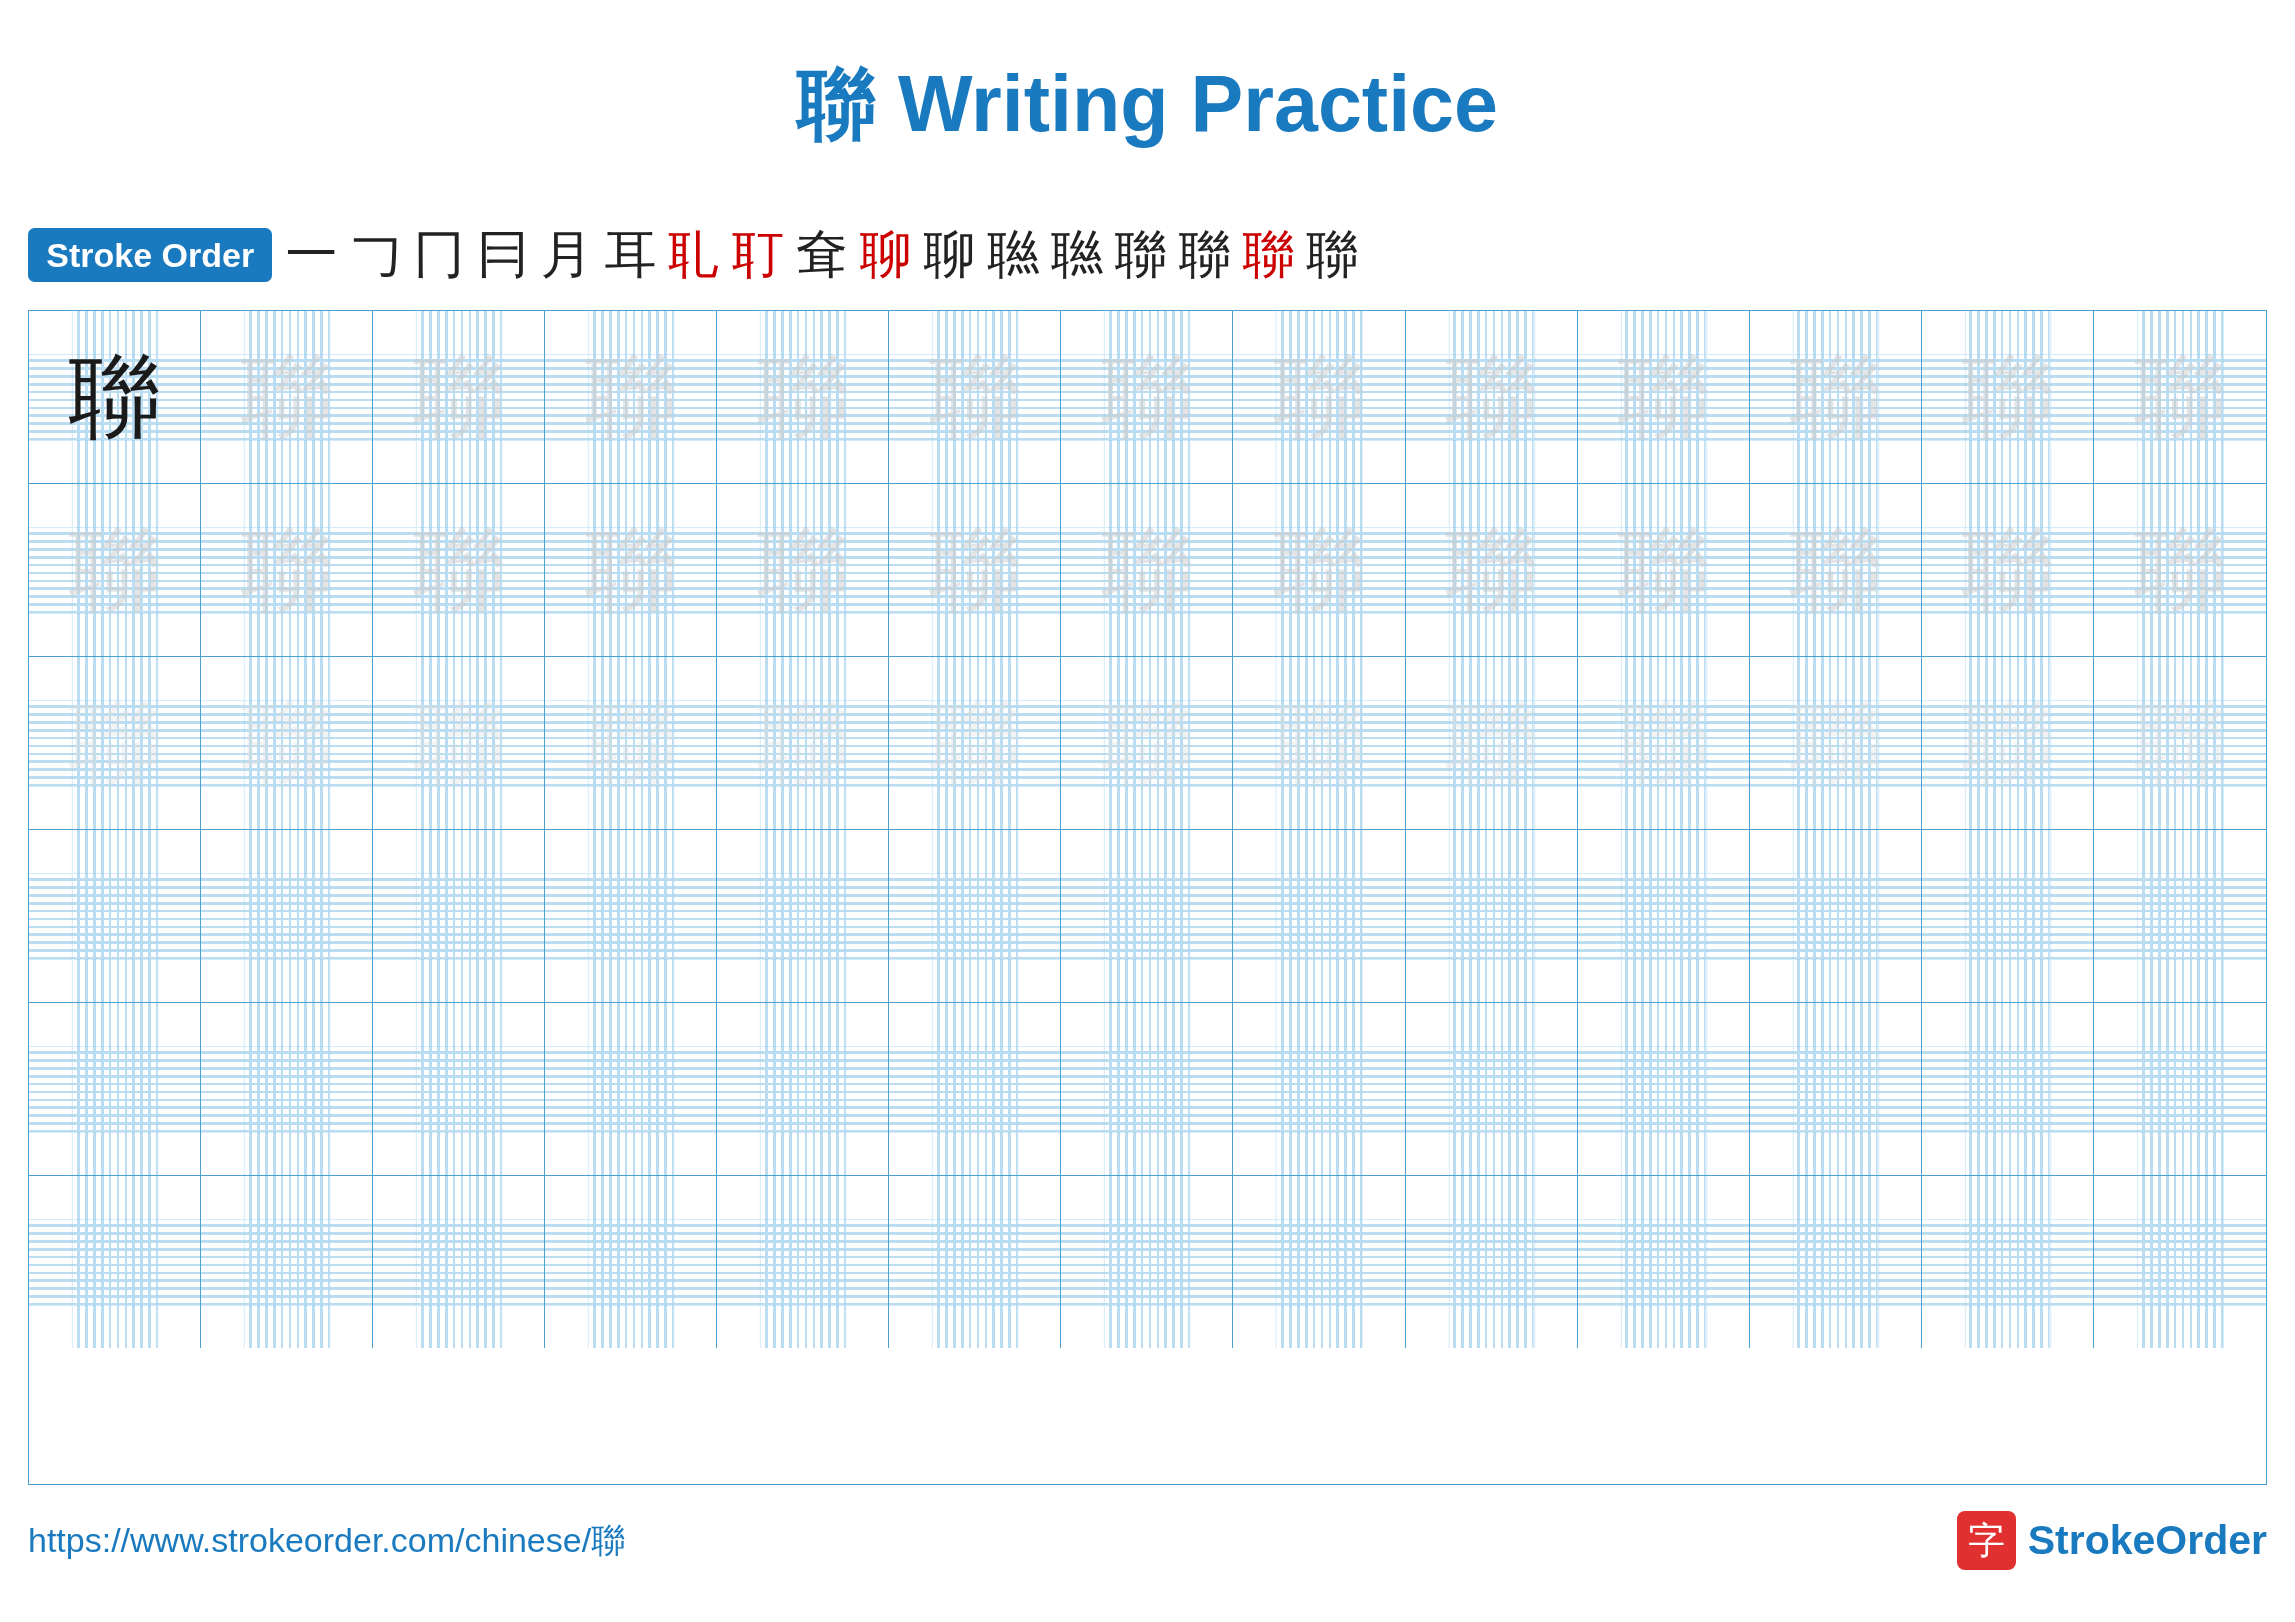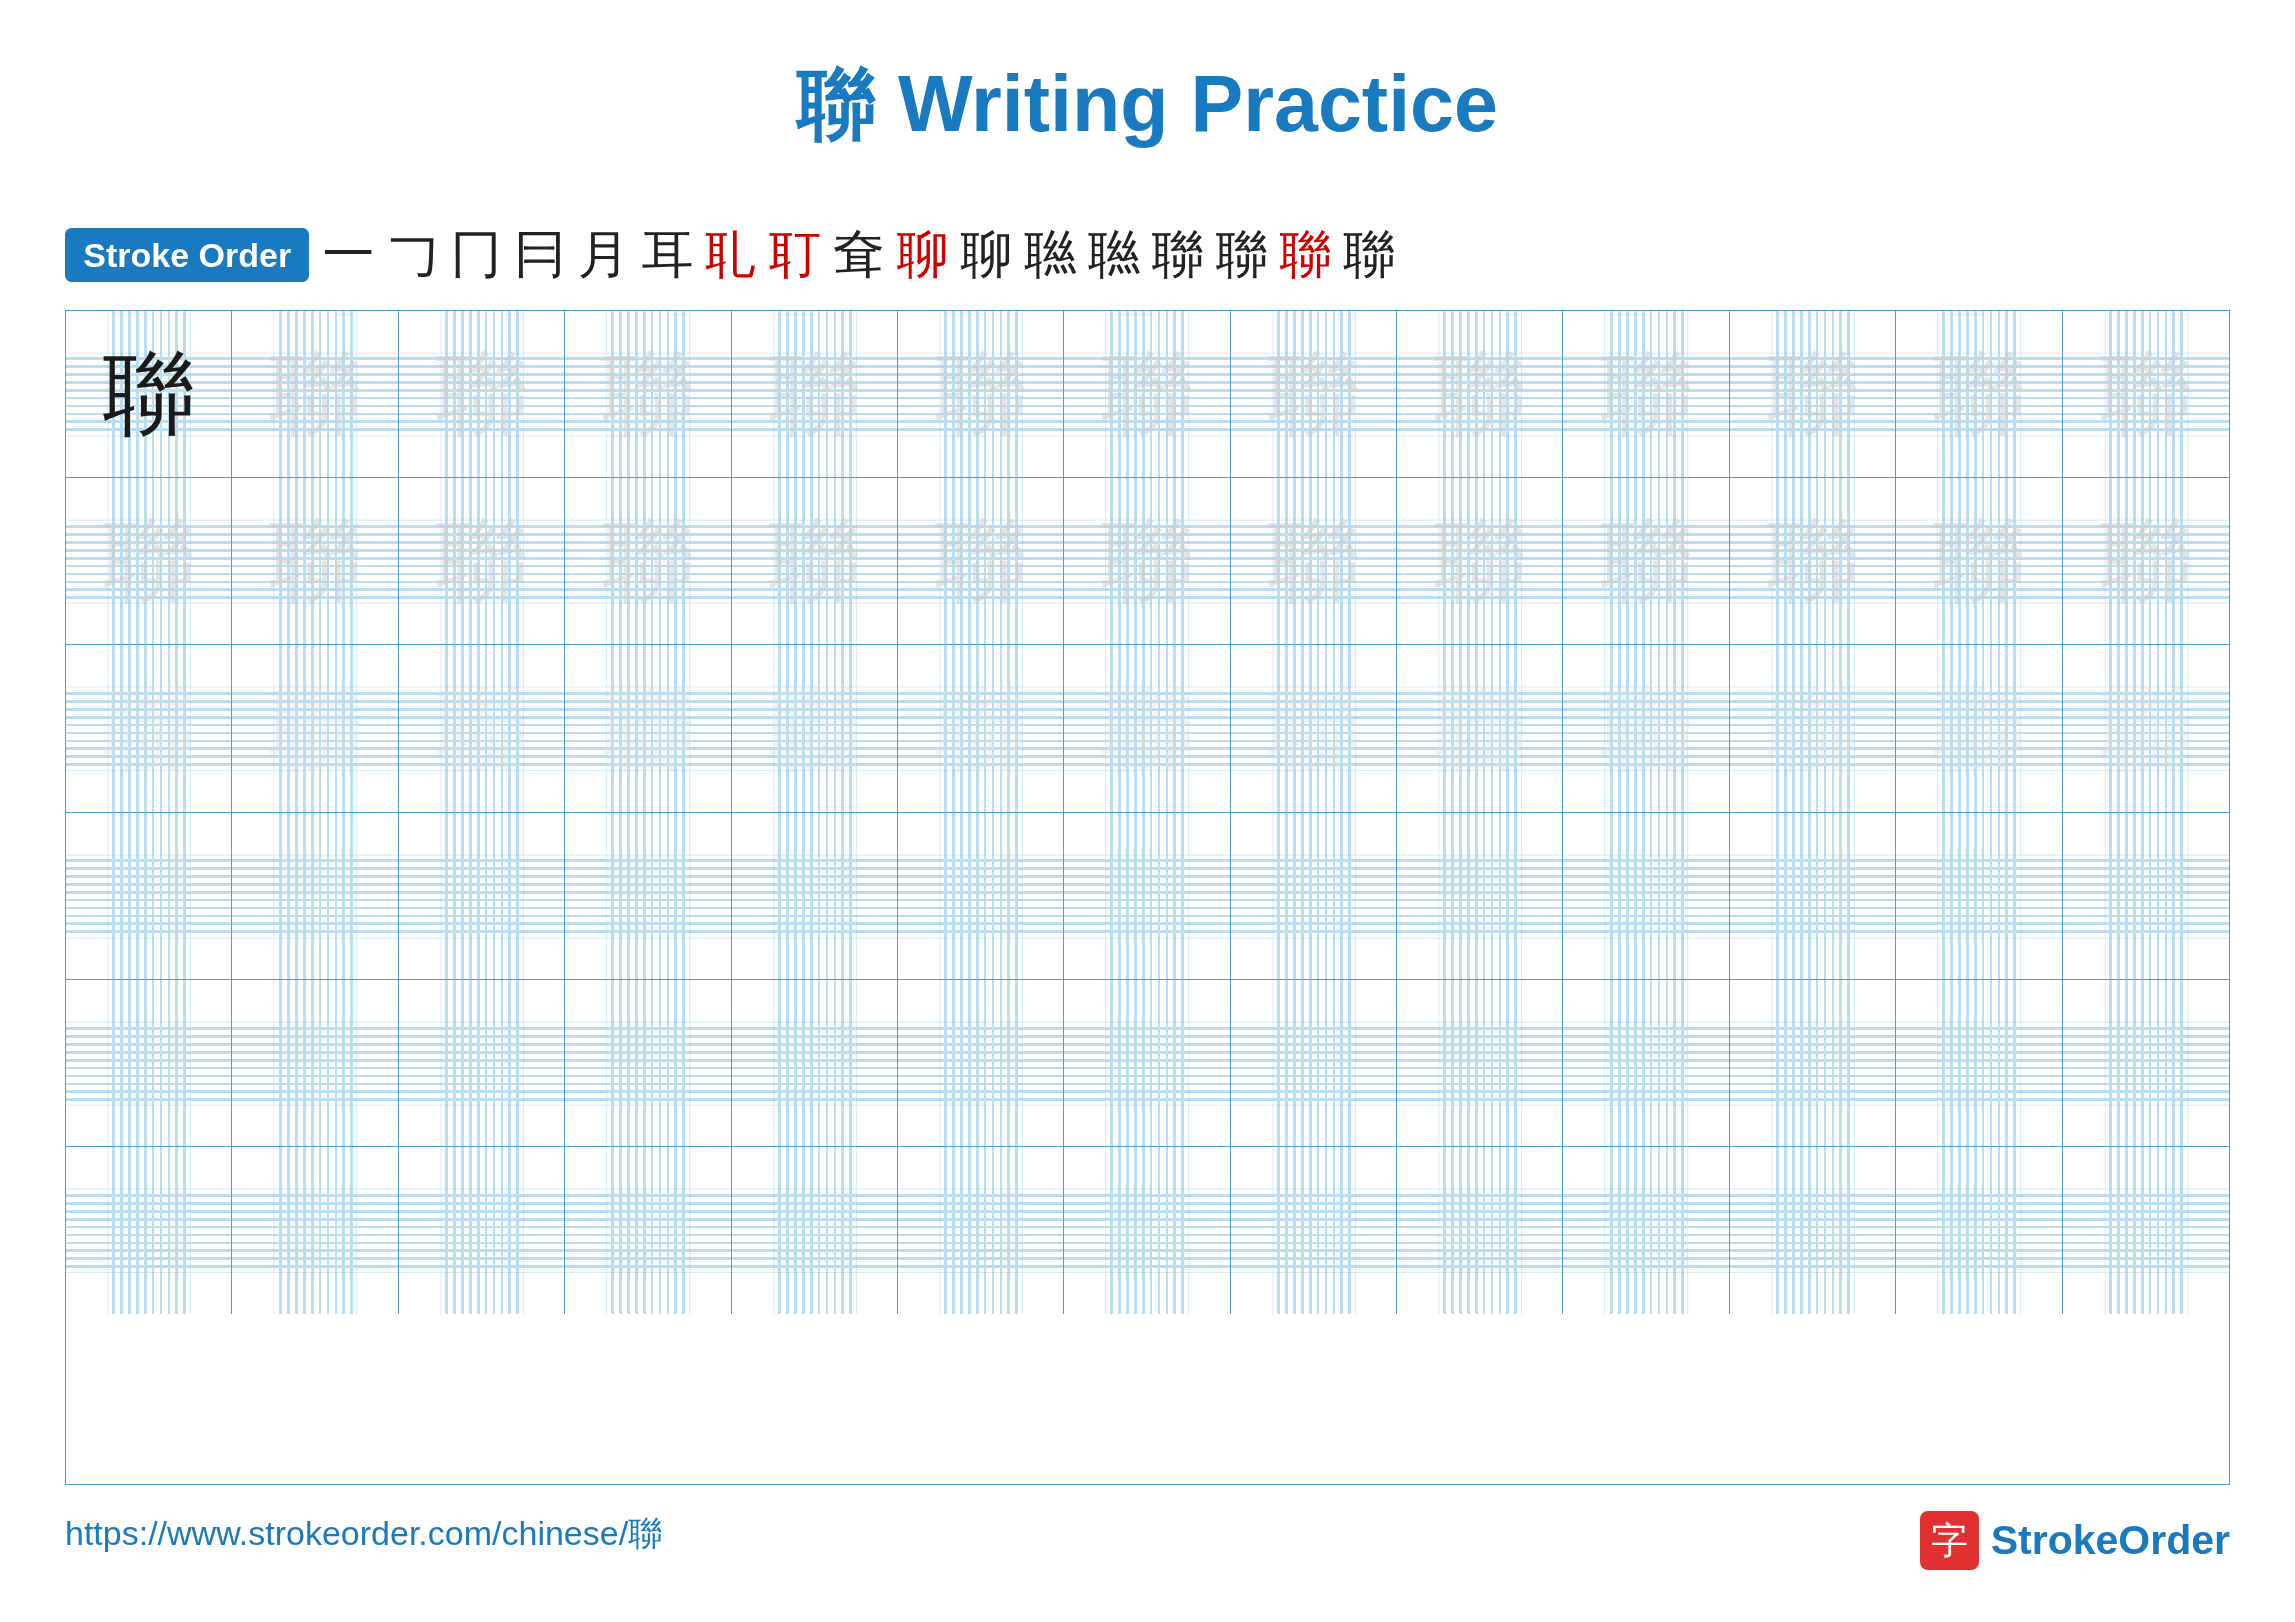"聯 Writing Practice" .page { padding: 52px 65px -> 52px 28px }
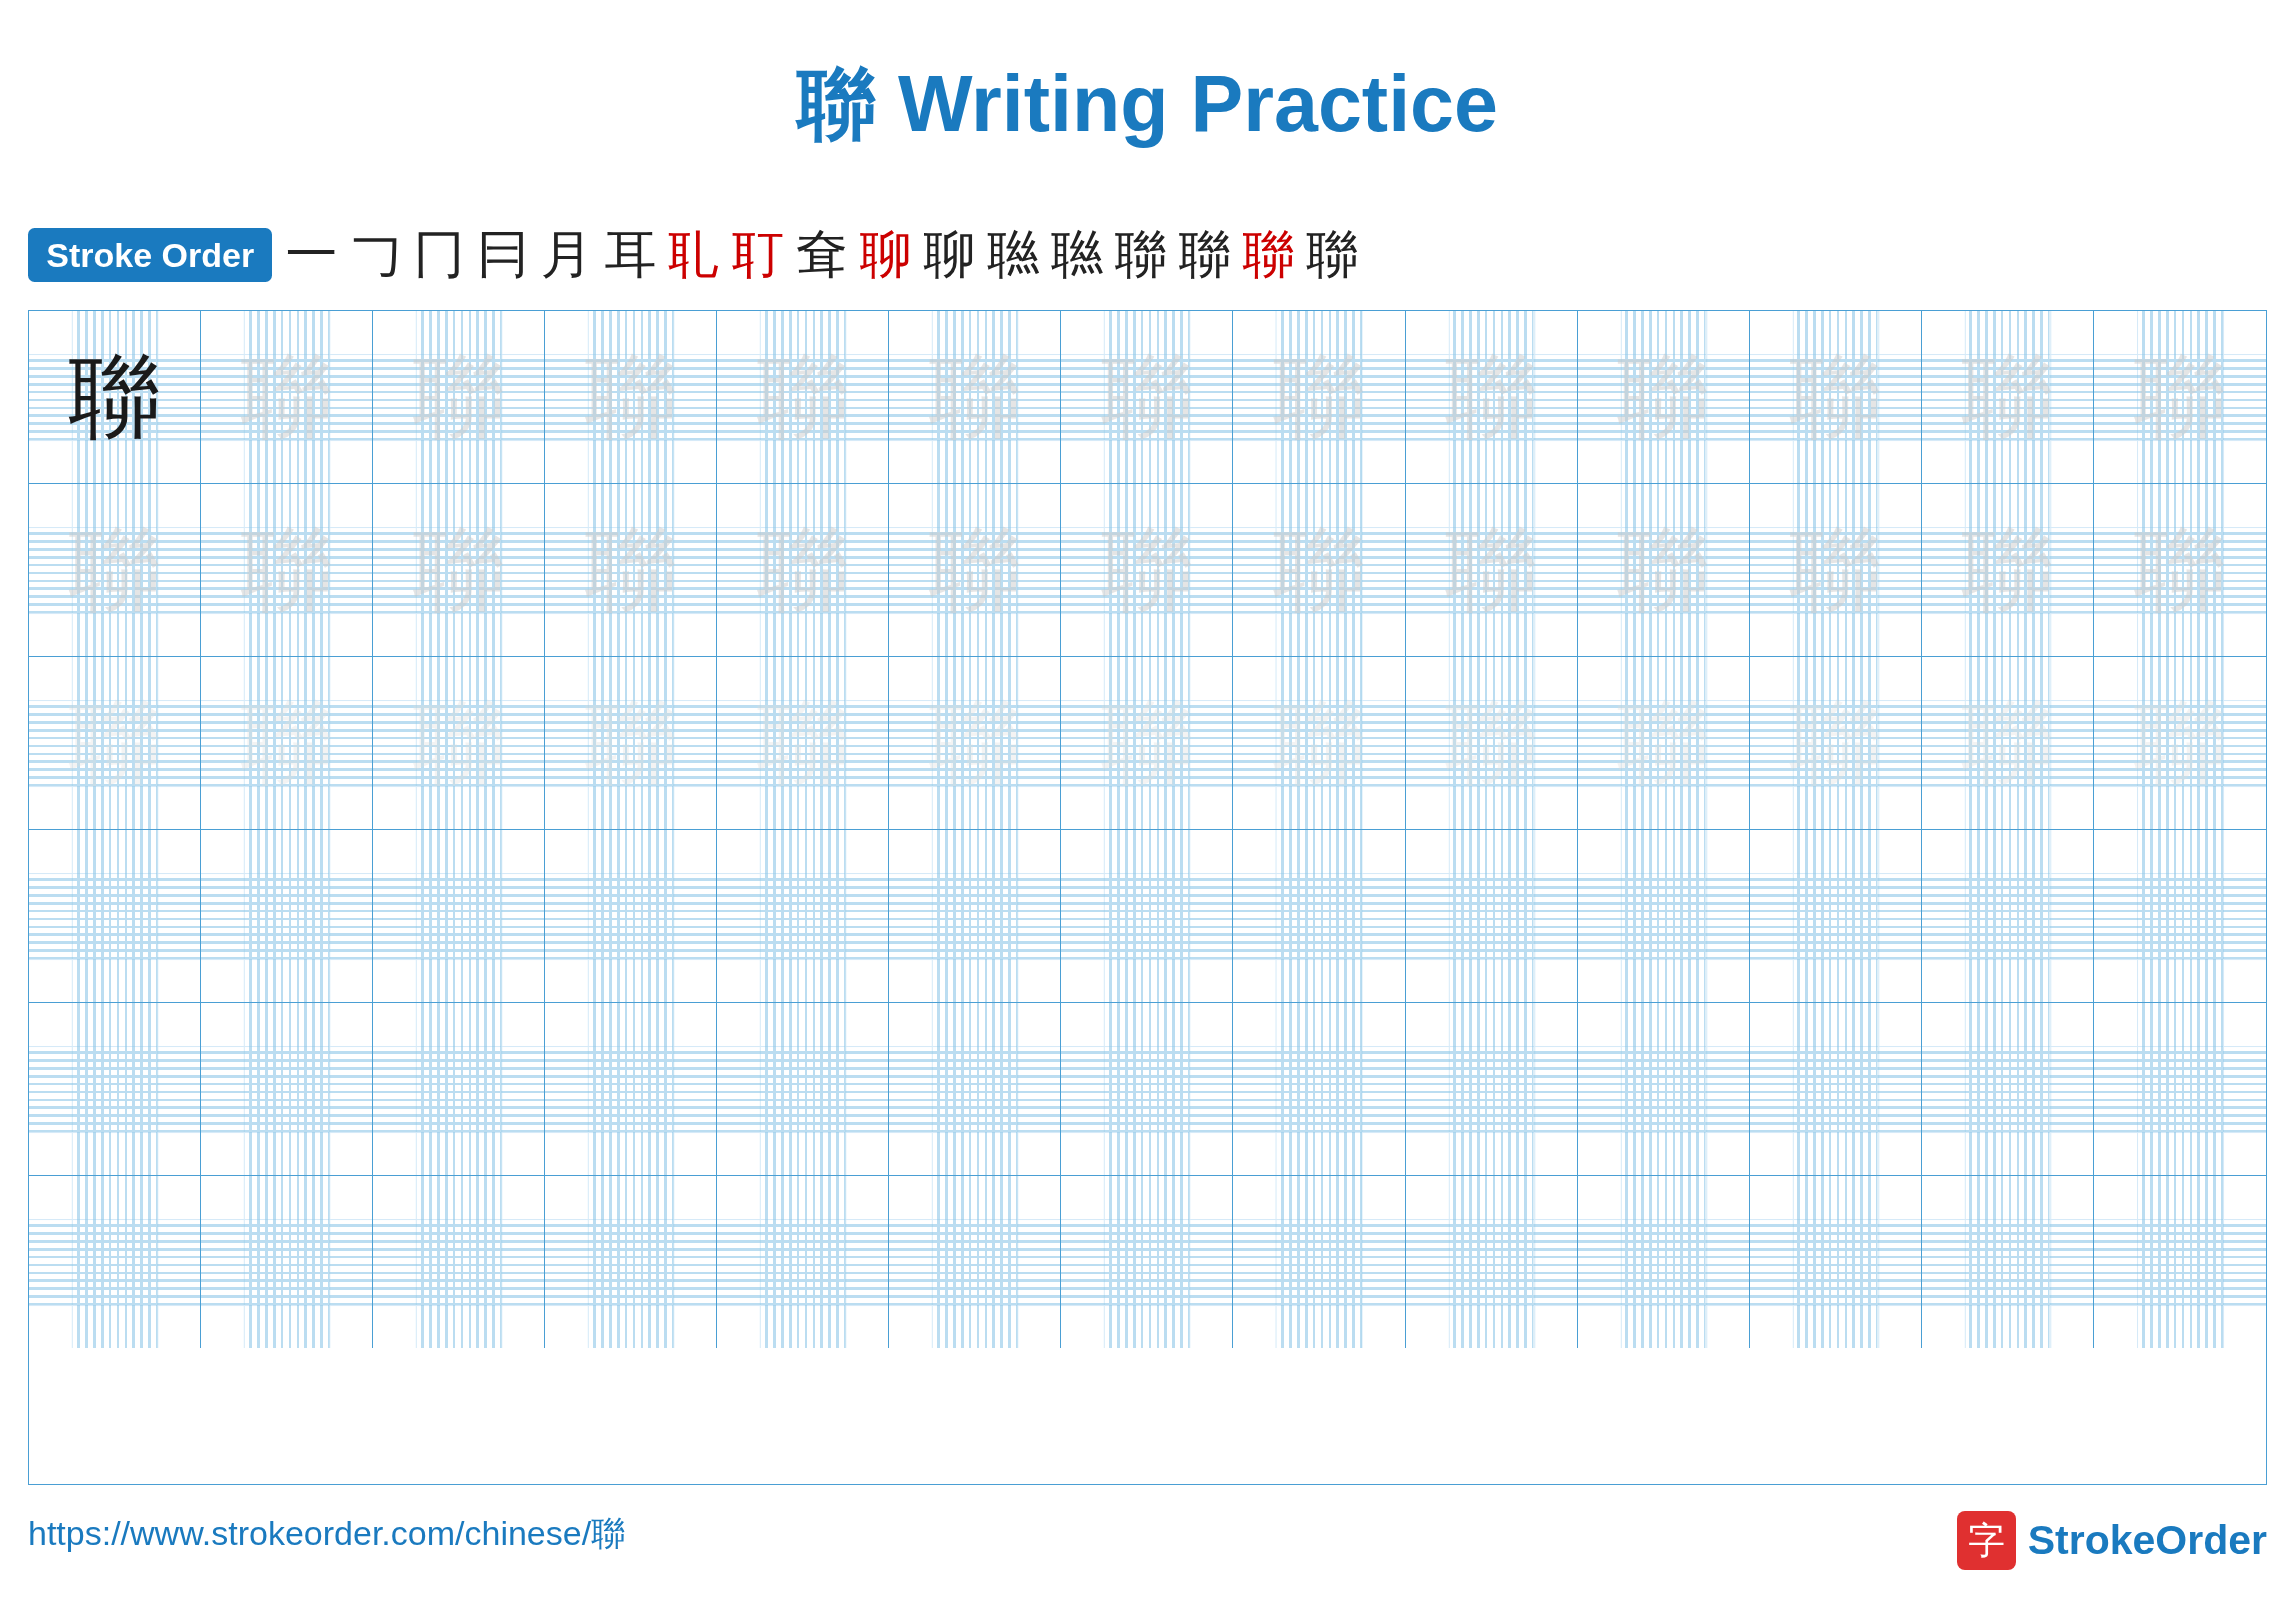"https://www.strokeorder.com/chinese/聯" .footer { align-items: flex-start -> center }
